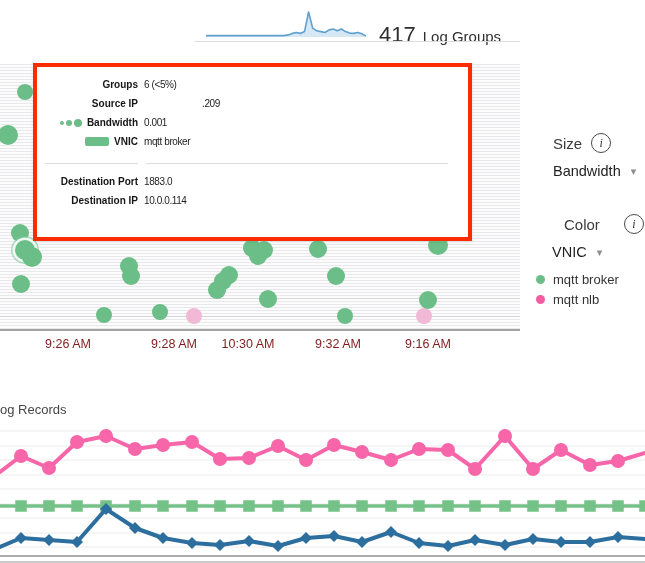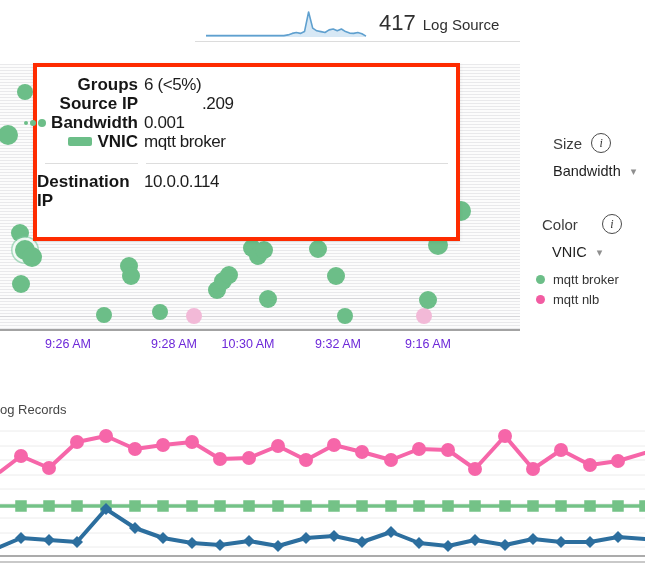"417" #header-count .num { margin-top: none -> 12px }
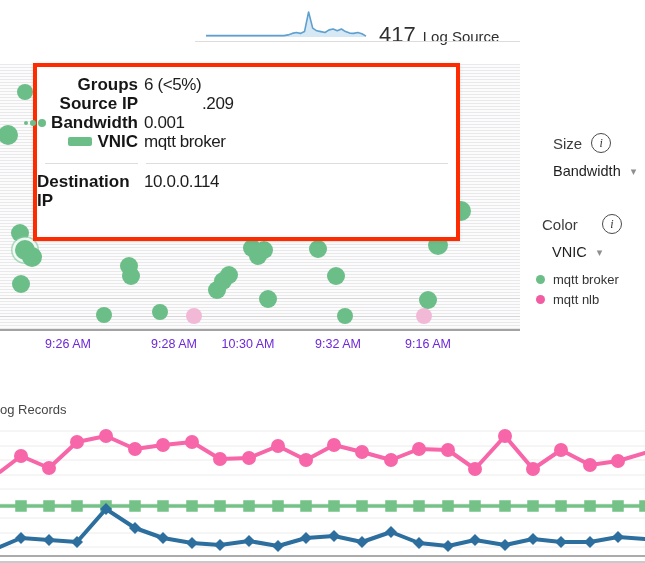"Log Source" span.lbl { text: Source -> Groups }
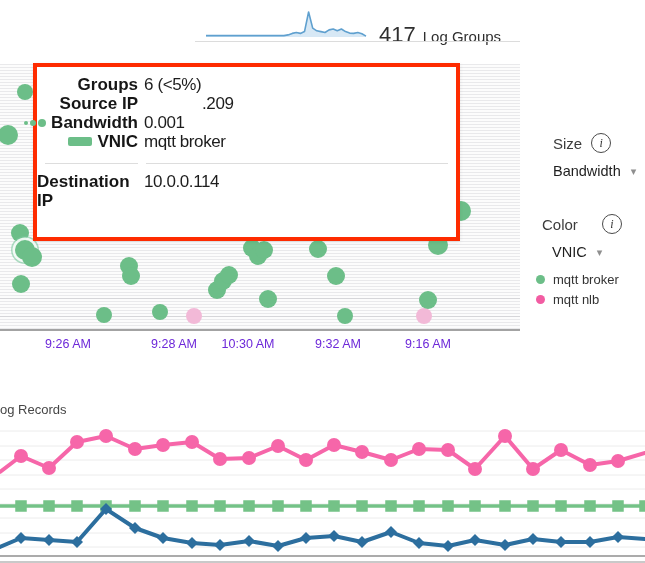"Groups" #flow-tooltip { font-size: 17px -> 10px; padding: 8px 4px 0 0 -> 8px 16px 0 0 }
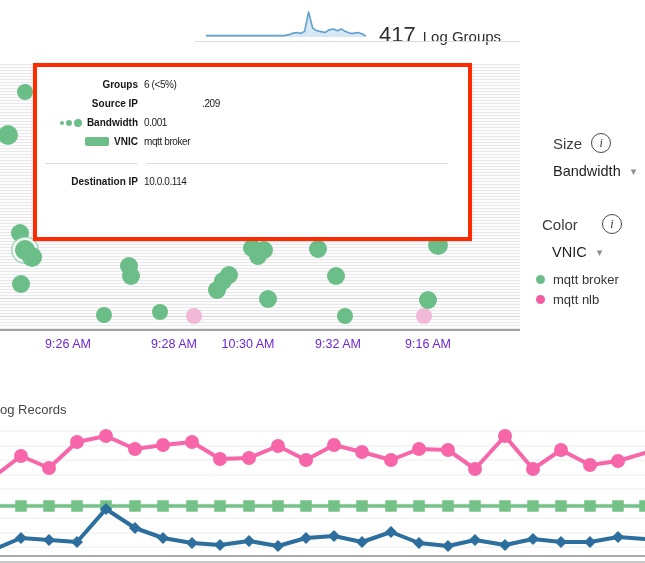"Destination Port" div.tt-row { html: none -> <div> <div> <span>Destination Port</span> </div> <div>1883.0</div> </div> }
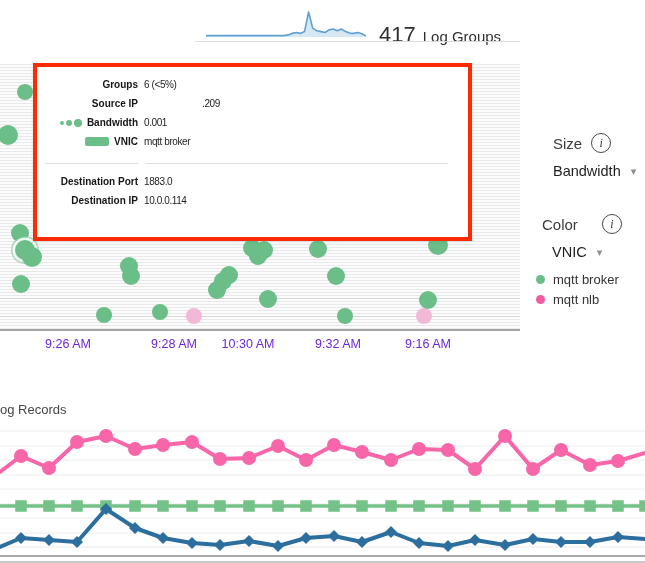"Color" #color-row { left: 542px -> 564px }
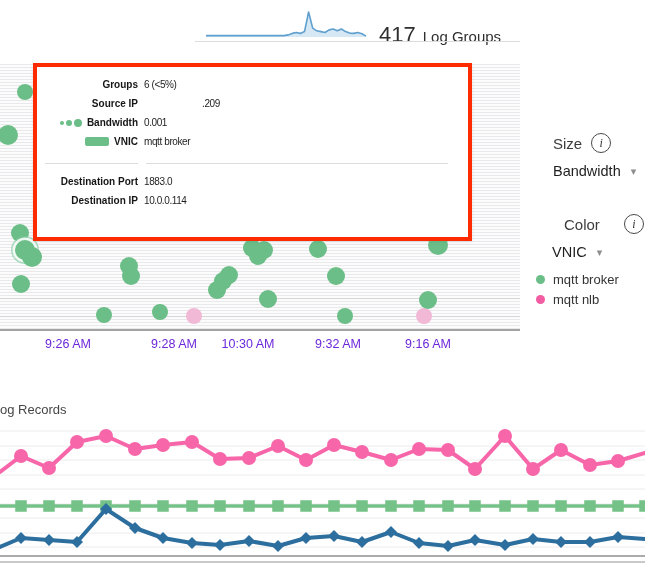"9:26 AM" .xtick { color: #6d28d9 -> #7f1d1d }
